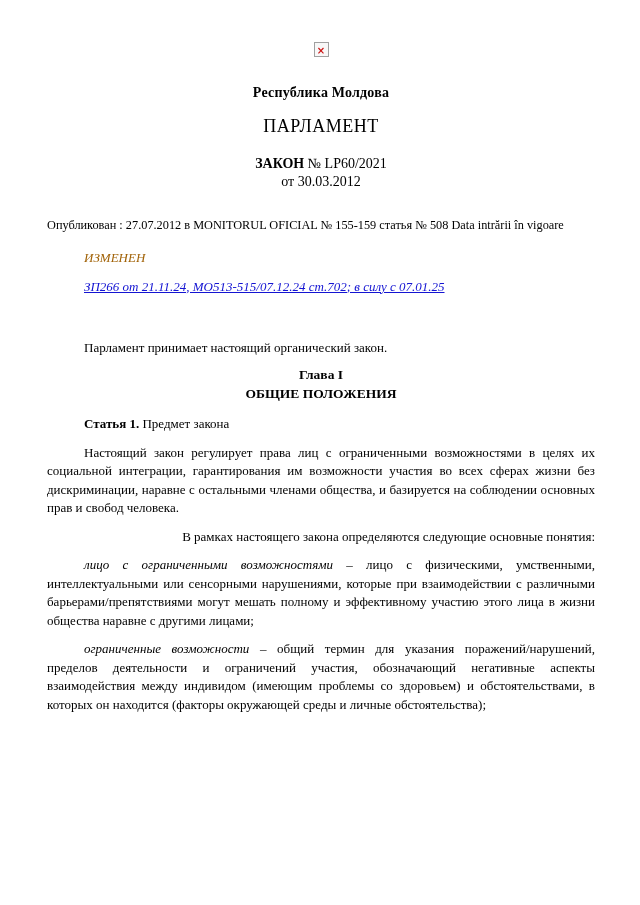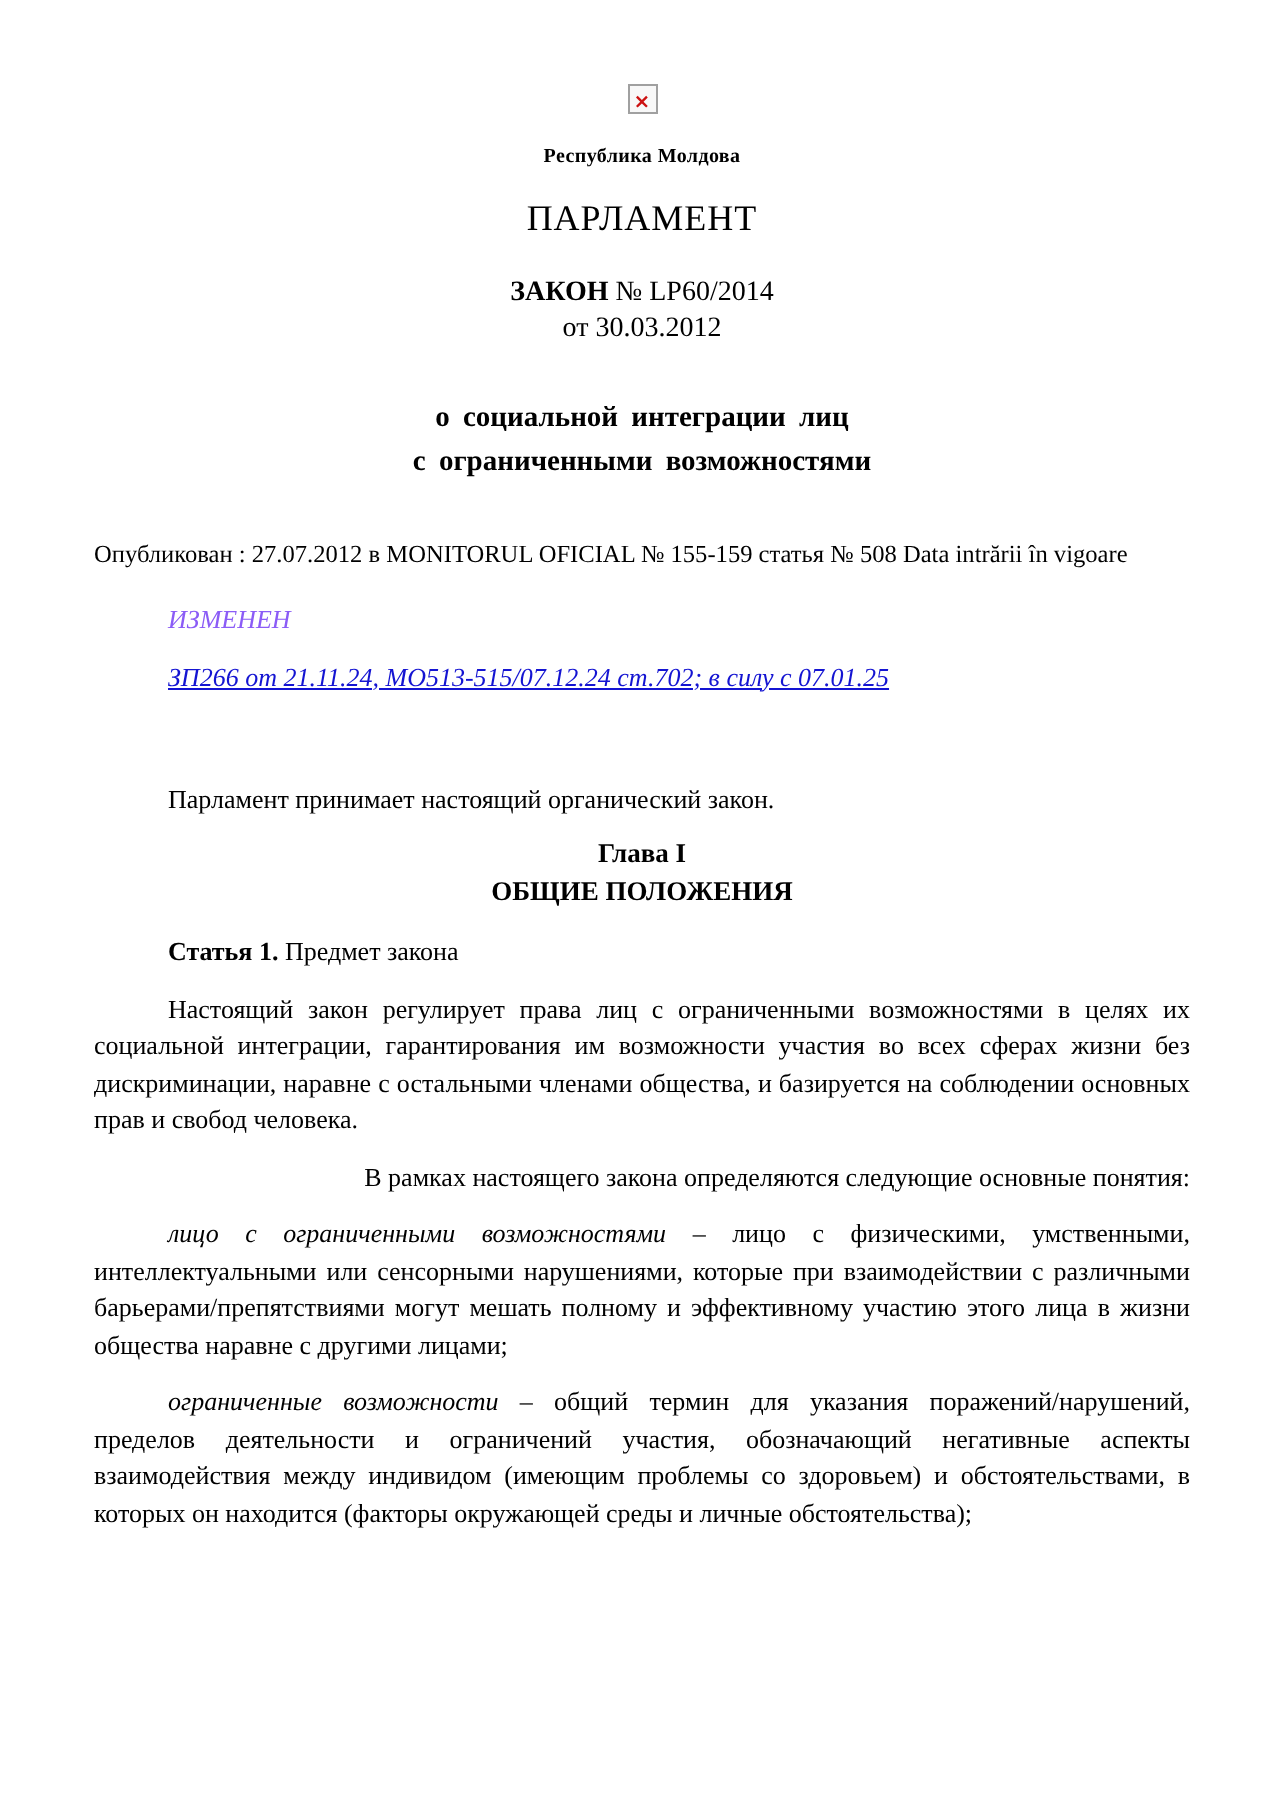"Республика Молдова" .country { font-size: 10px -> 14px; margin-top: 16px -> 28px }
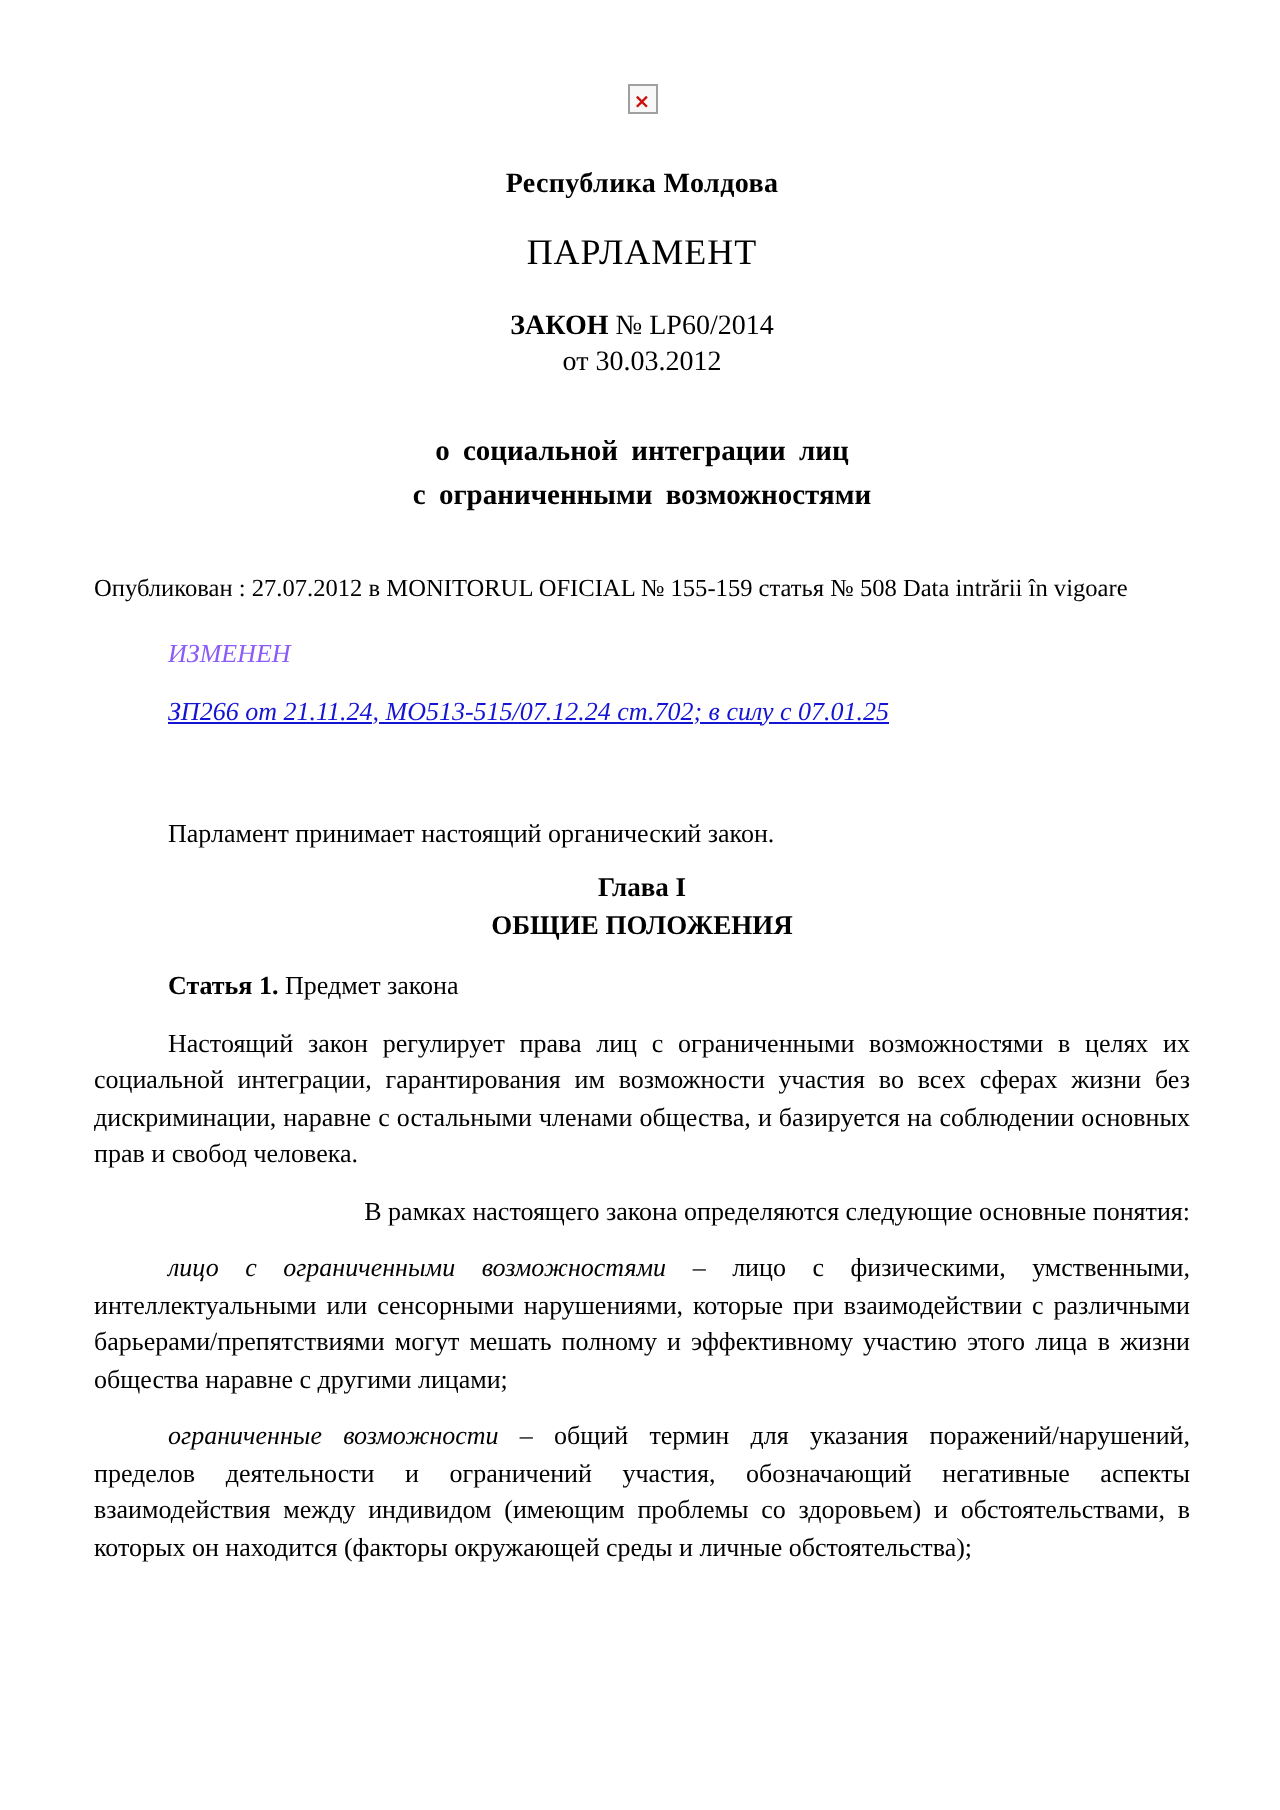"№ LP60/2014" span { text: LP60/2014 -> LP60/2021 }
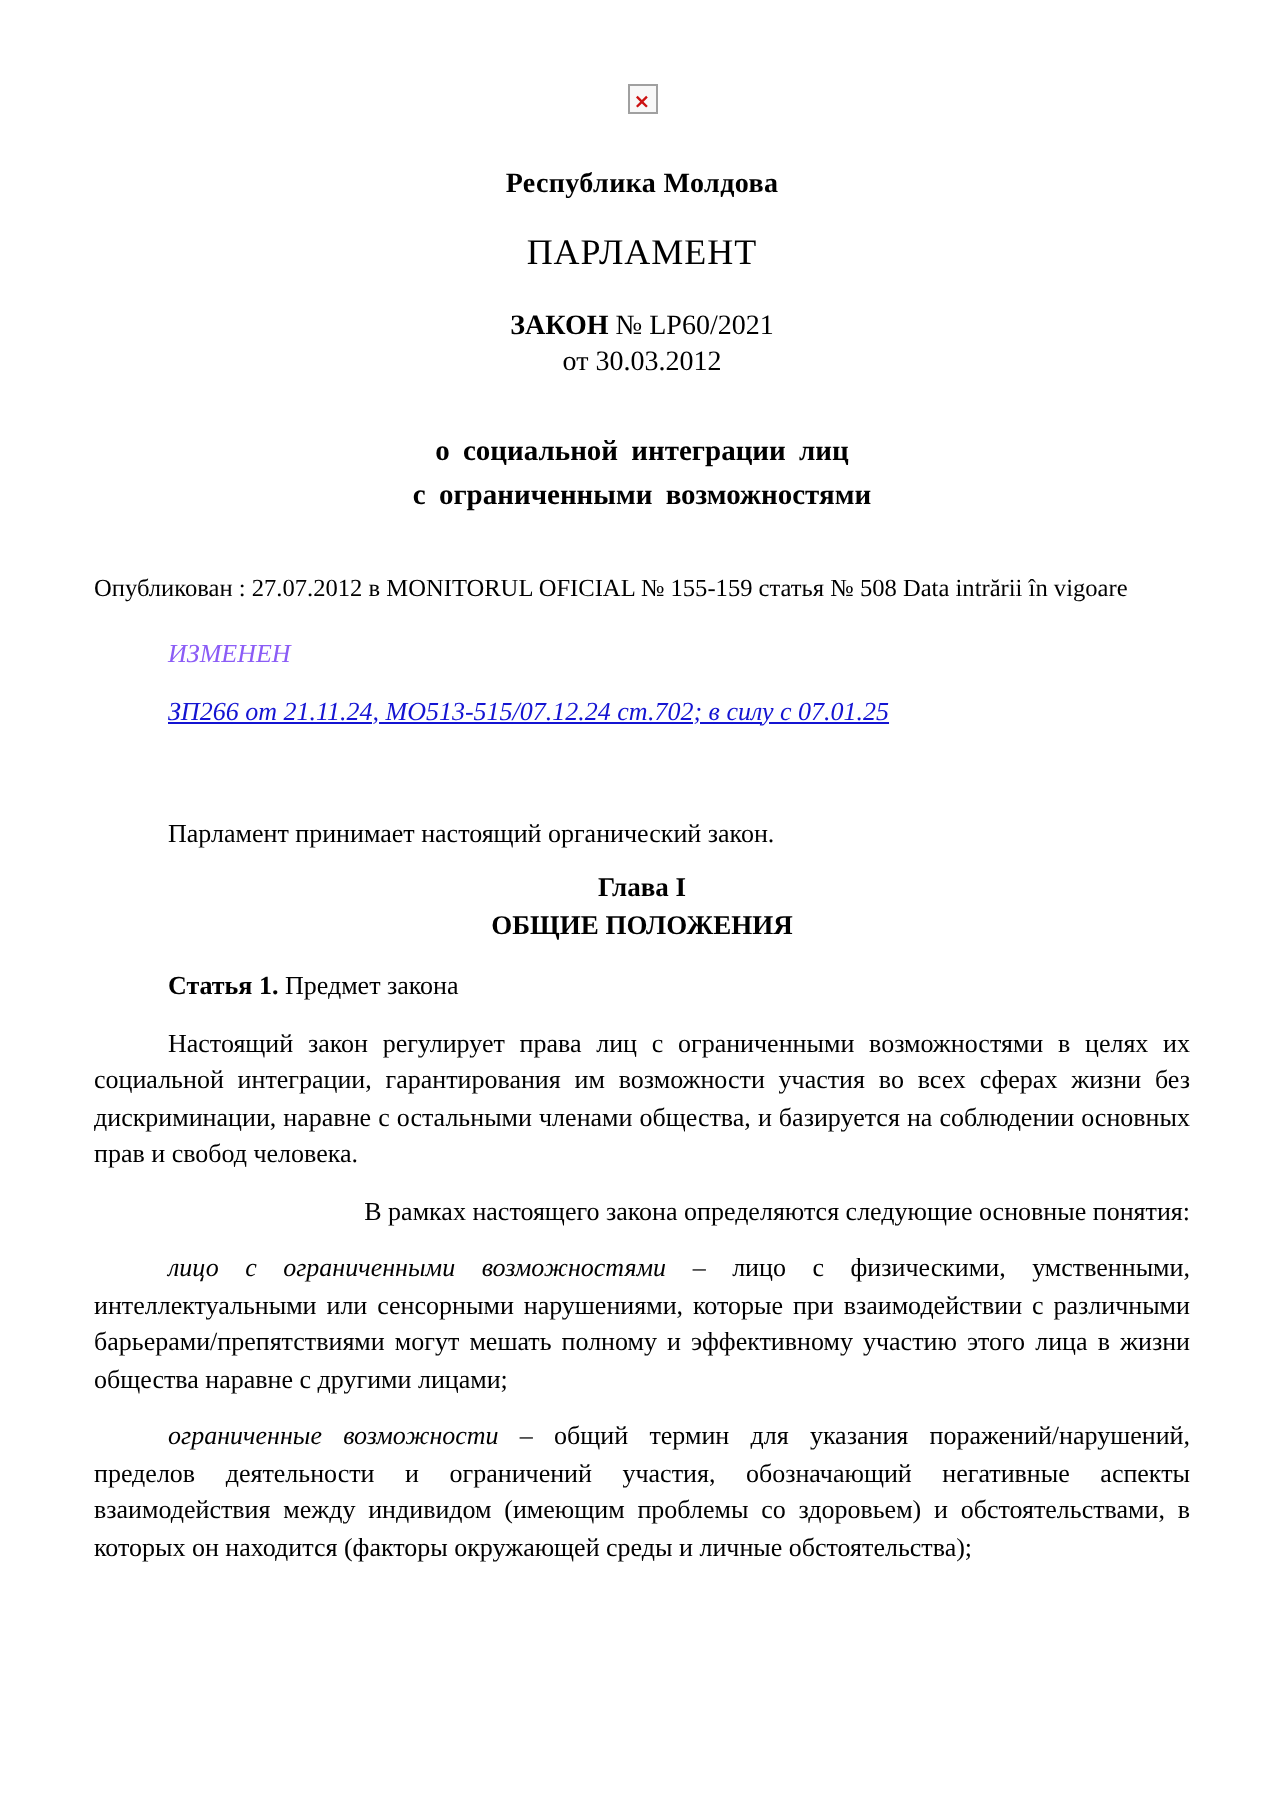"о социальной интеграции лиц" div.doc-title { html: <div> <div>о социальной интеграции лиц</div> <div>с ограниченными возможностями</div> </div> -> none }
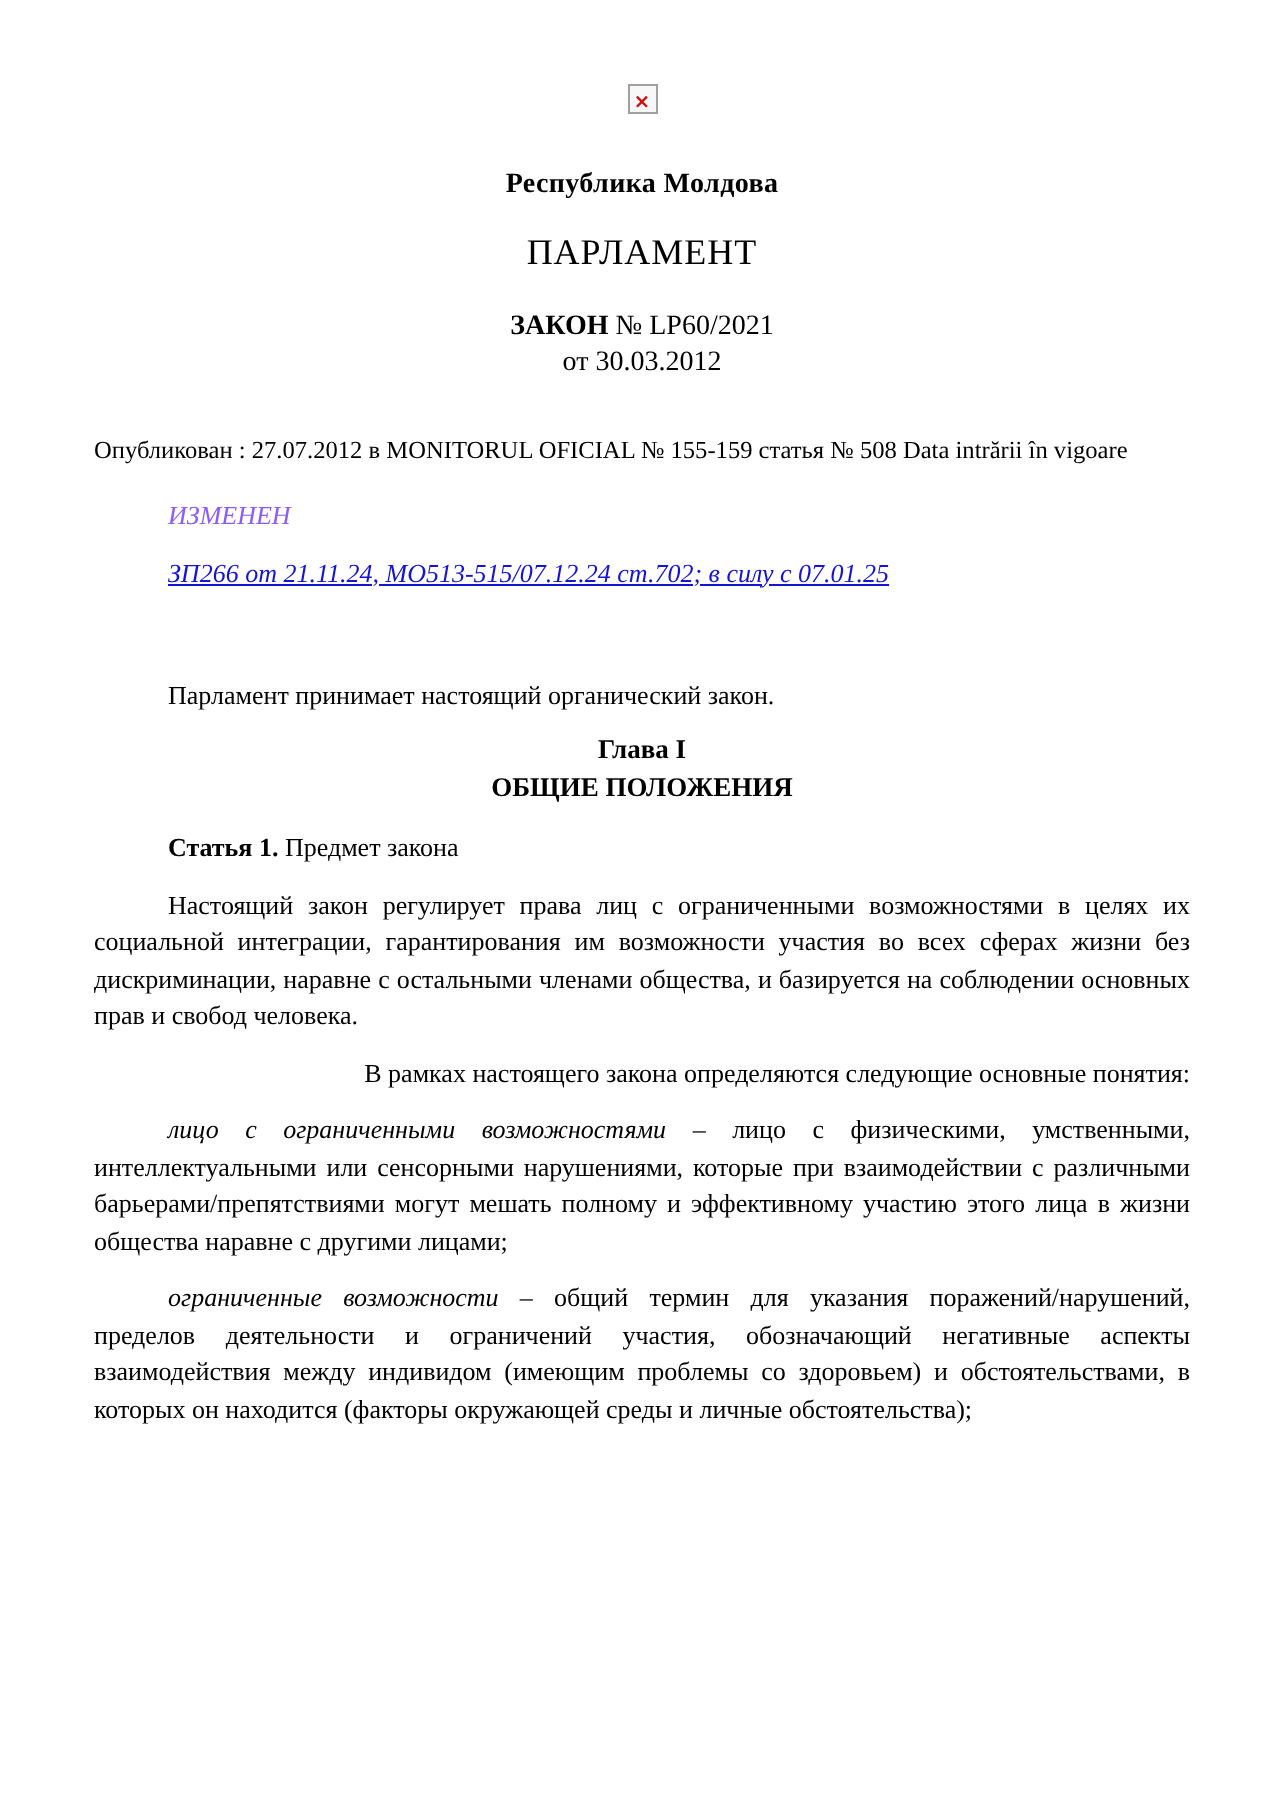"ИЗМЕНЕН" .amended { color: #8b5cf6 -> #a16207 }
